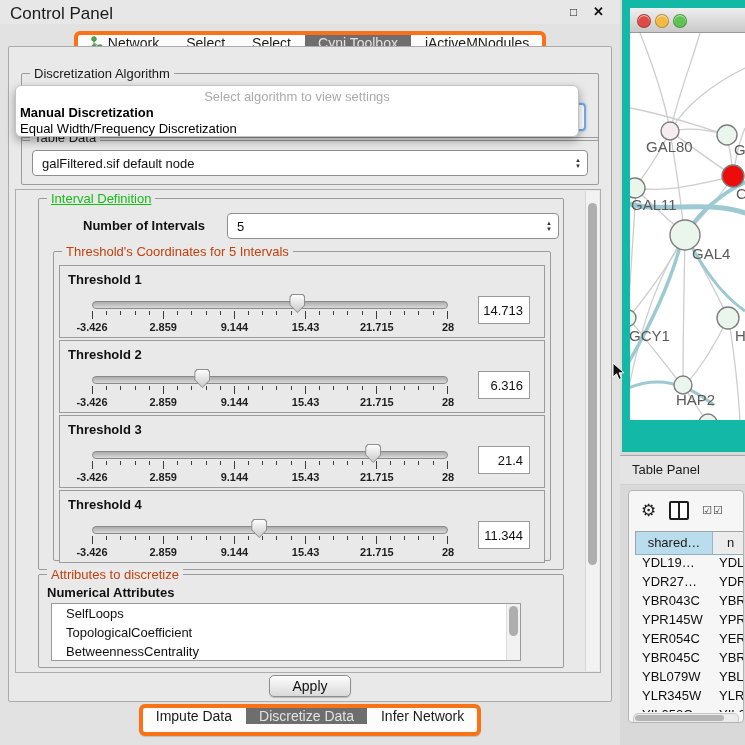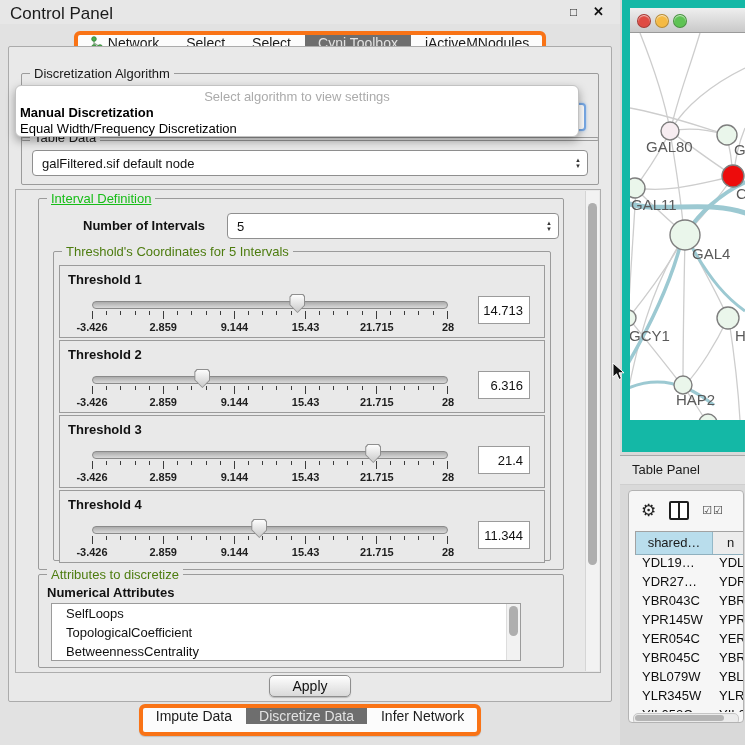"Threshold's Coordinates for 5 Intervals" .gb-title.blue { color: #4d7c0f -> #c2410c }
